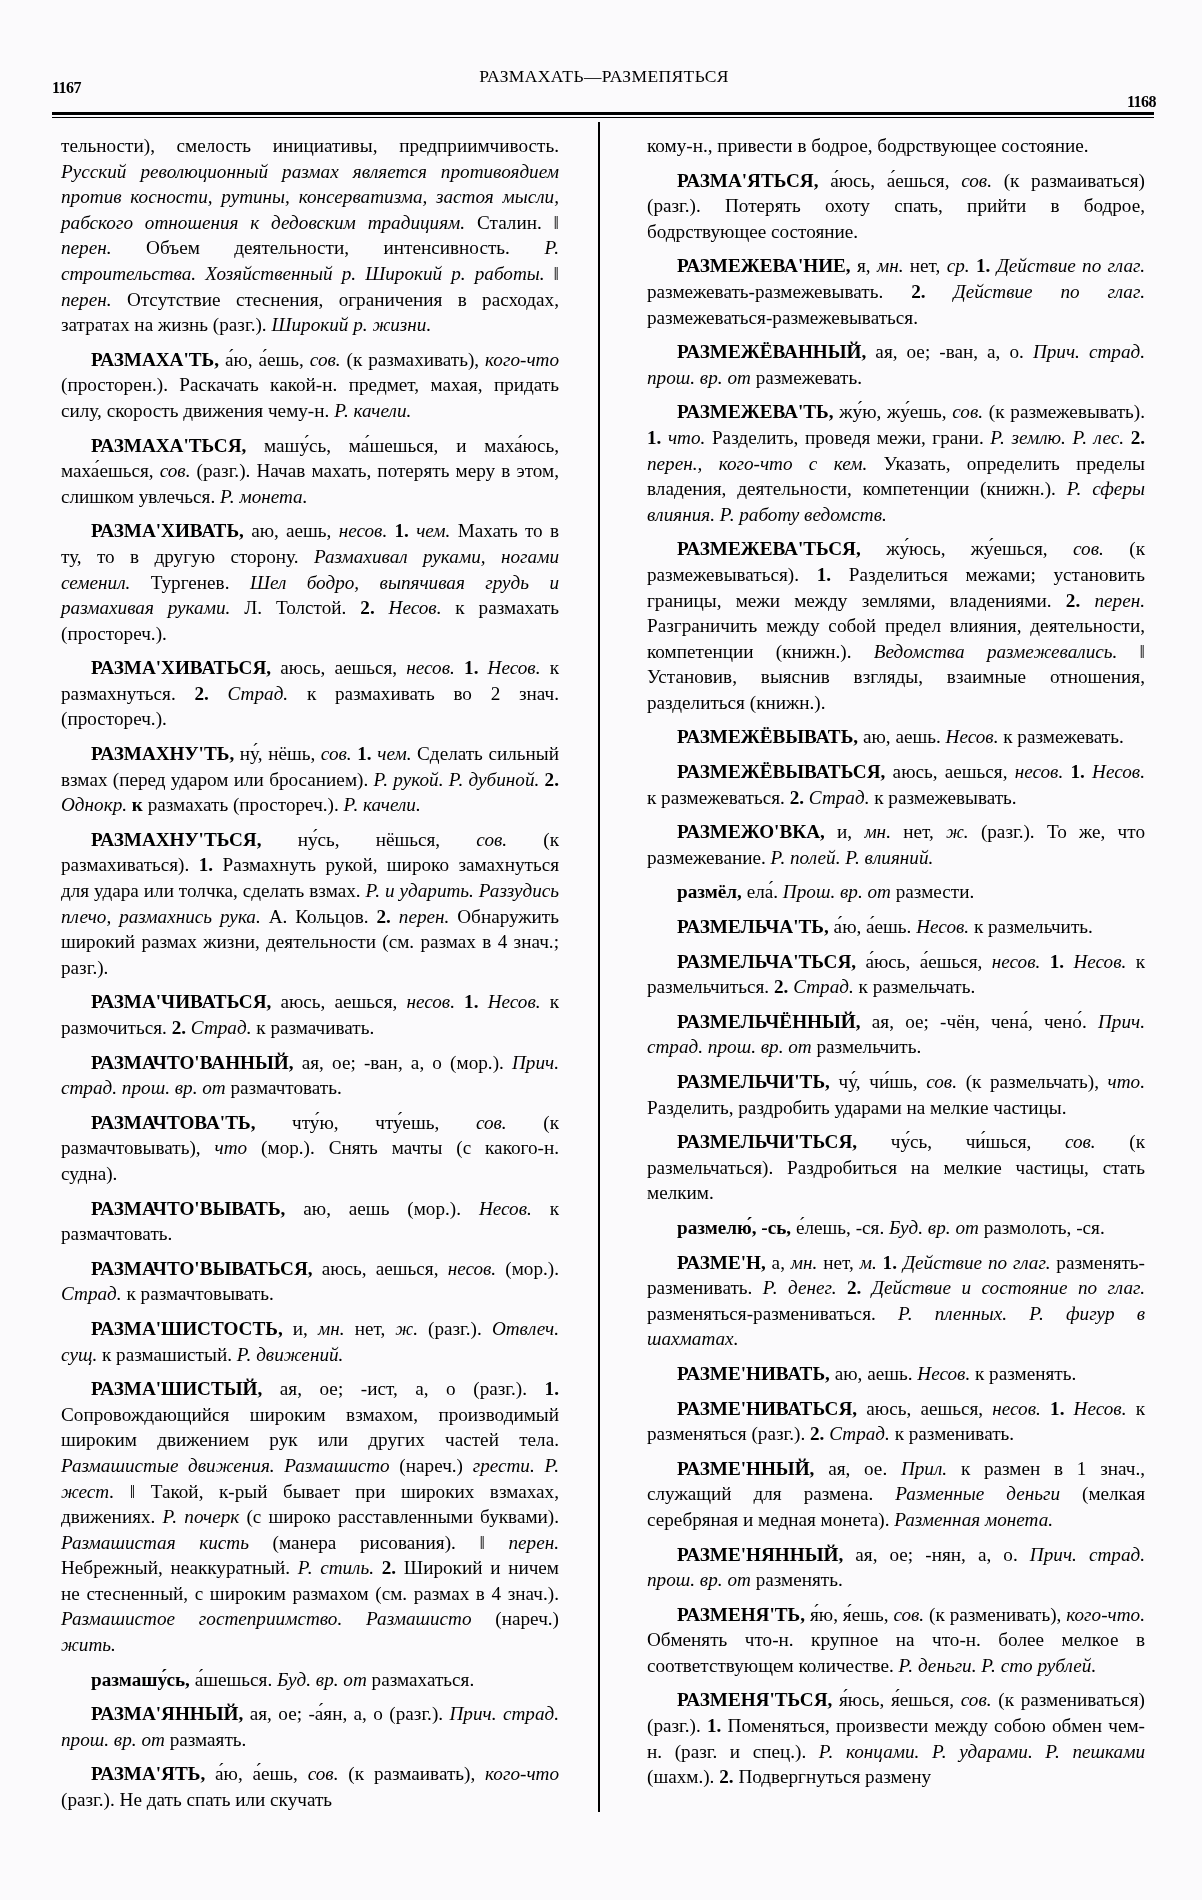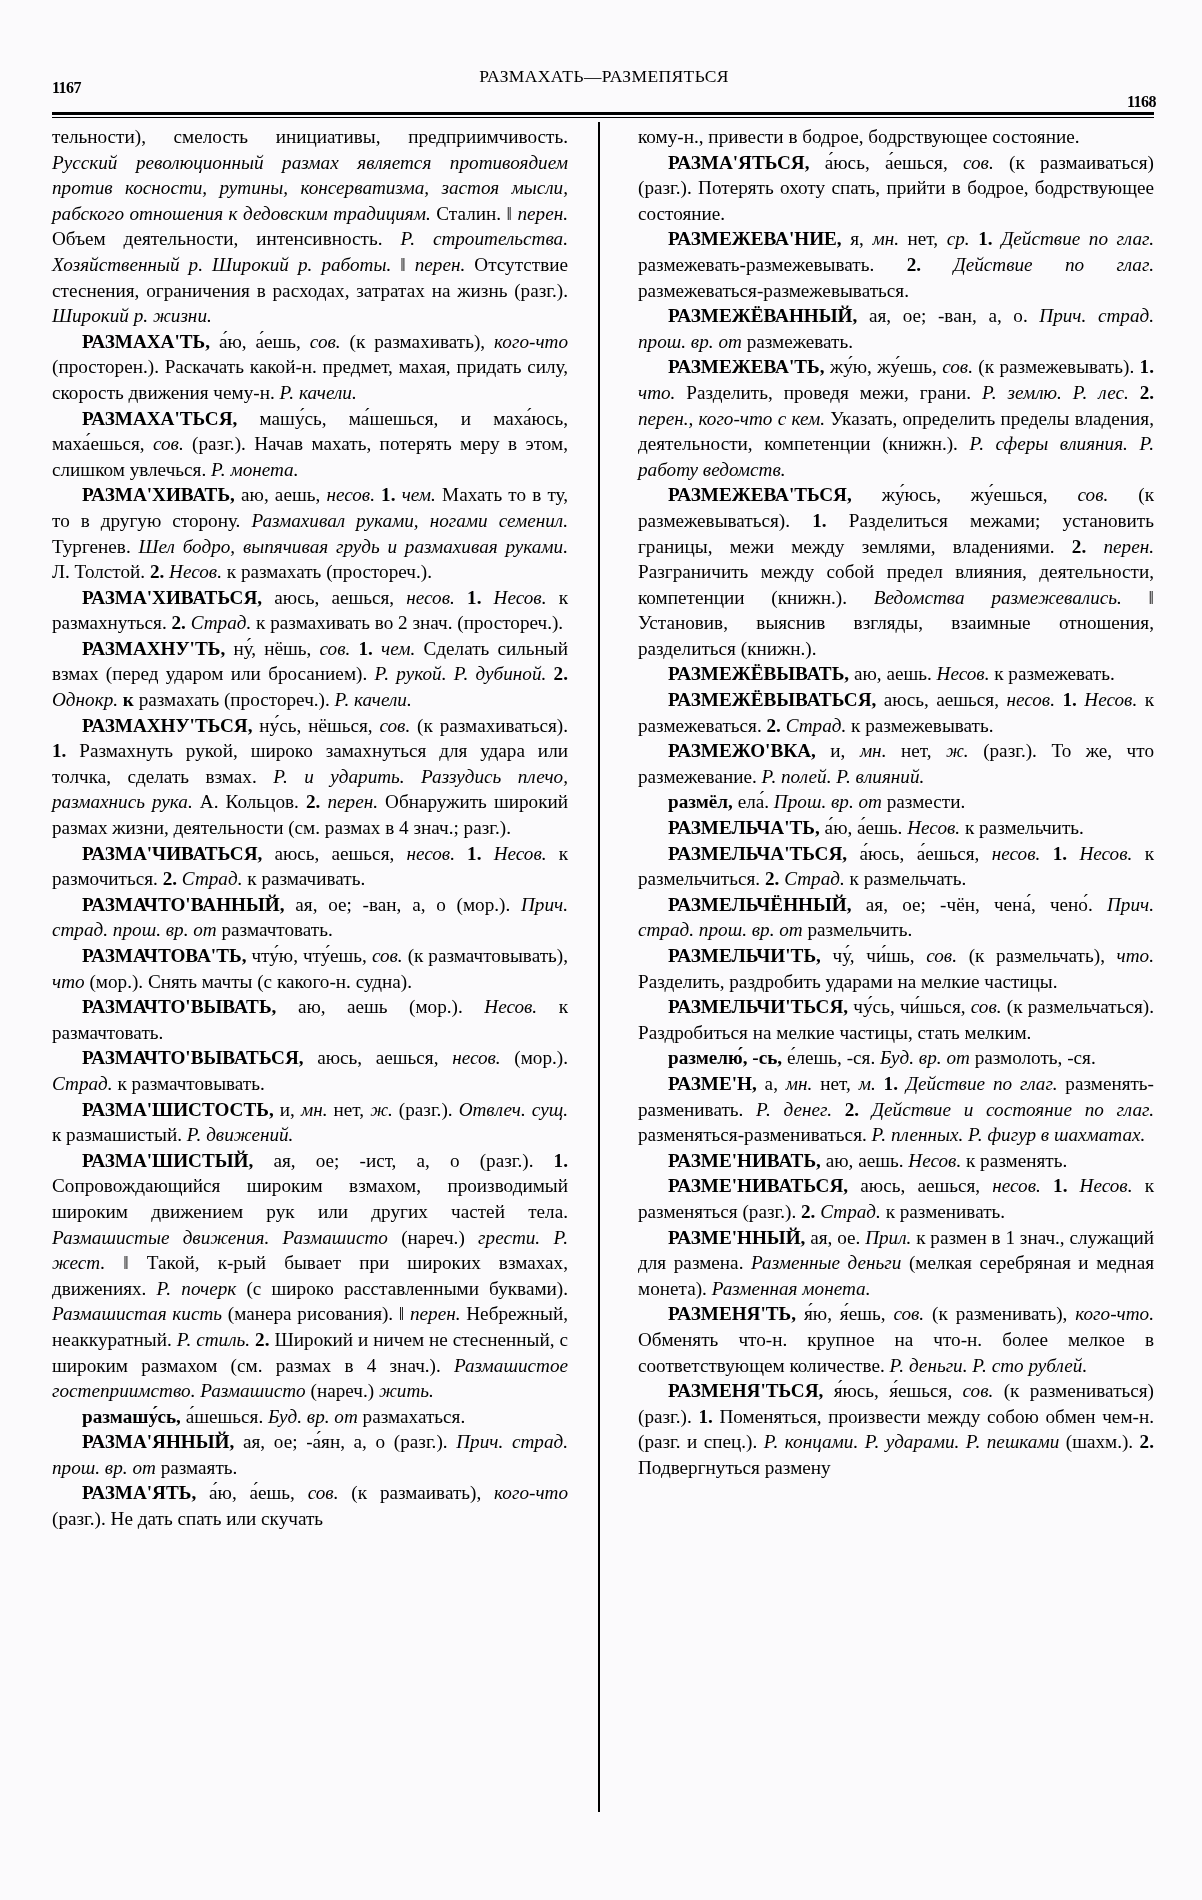"тельности), смелость инициативы," .col p { margin: 0 -> 9px }
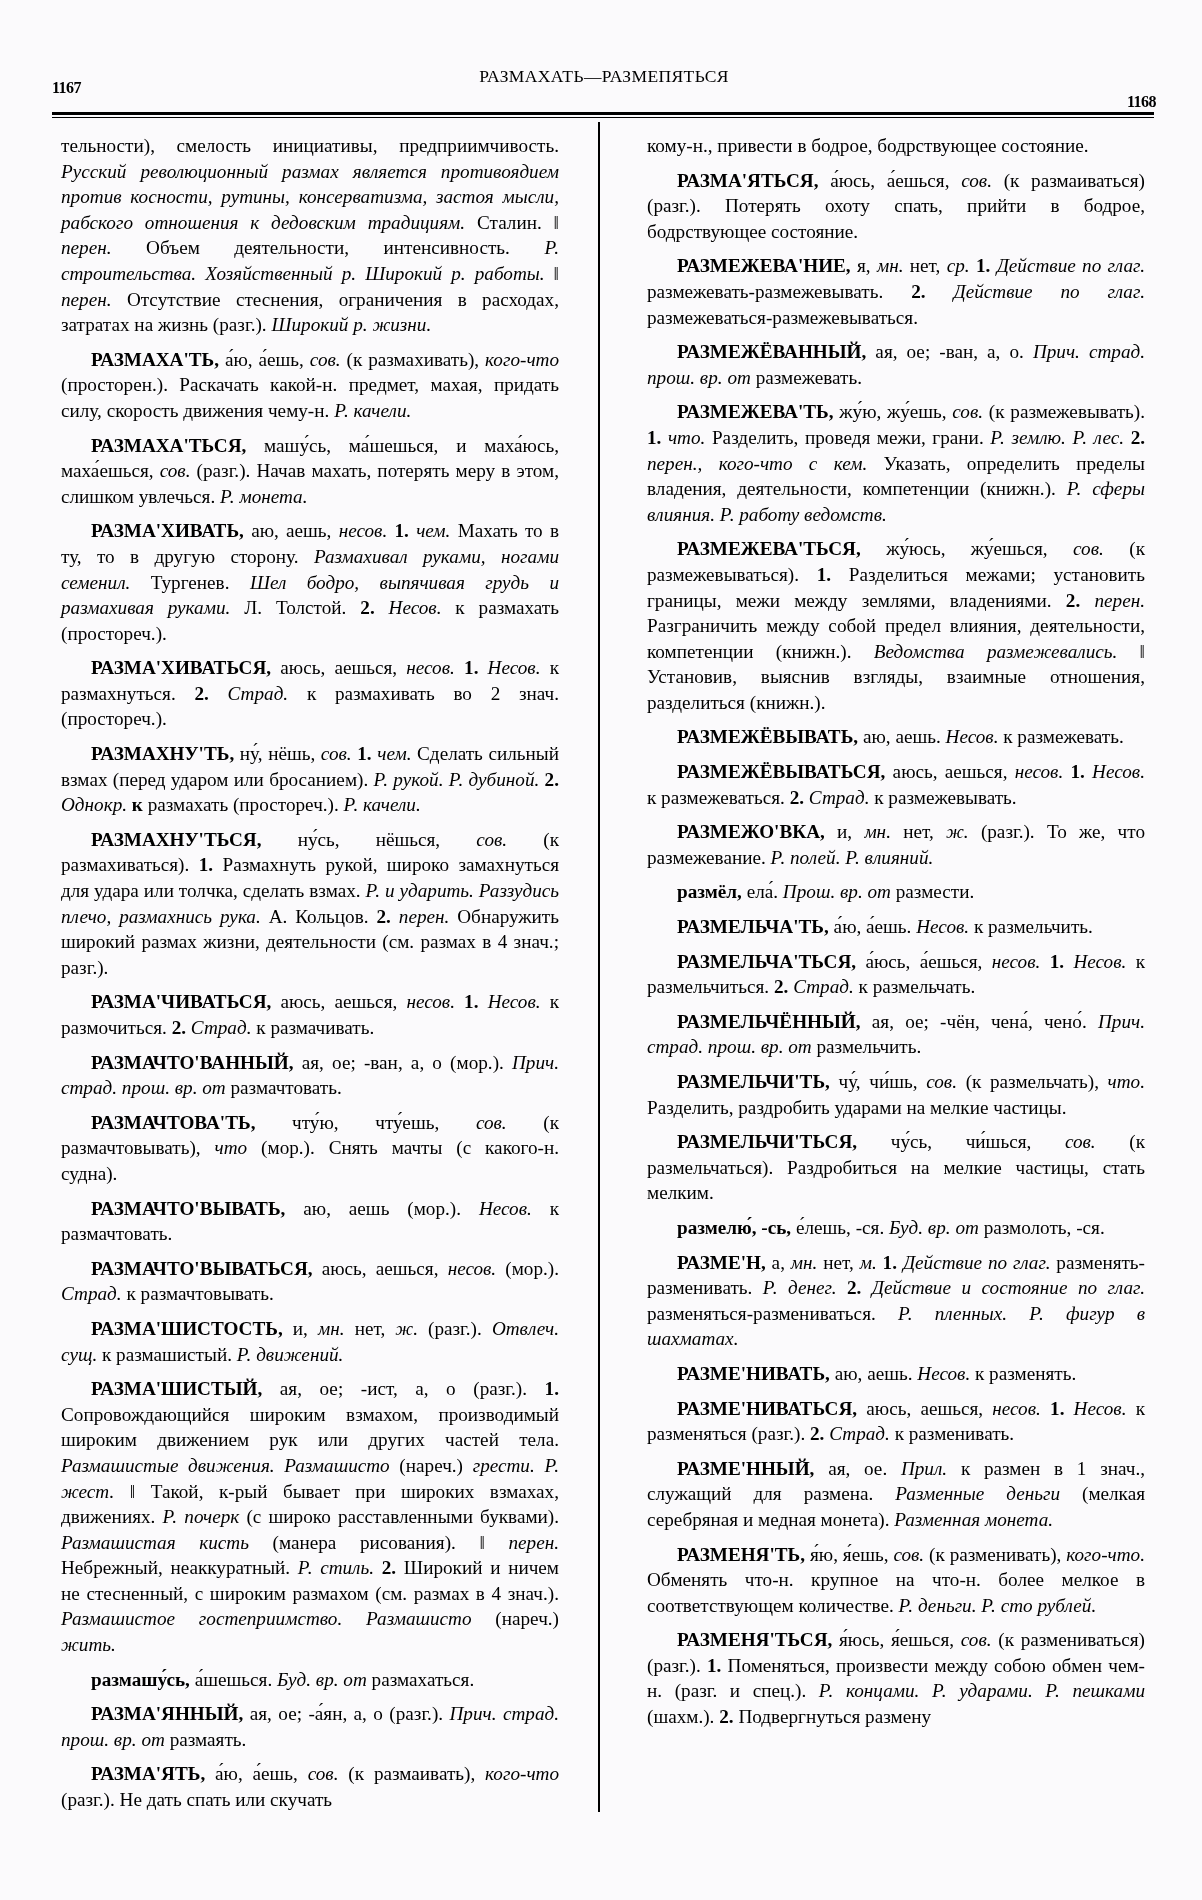"РАЗМЕ'НЯННЫЙ, ая, ое; -нян, а," p.entry { html: none -> <p><b>РАЗМЕ'НЯННЫЙ,</b> ая, ое; -нян, а, о. <i>Прич. страд. прош. вр. от</i> разменять.</p> }
